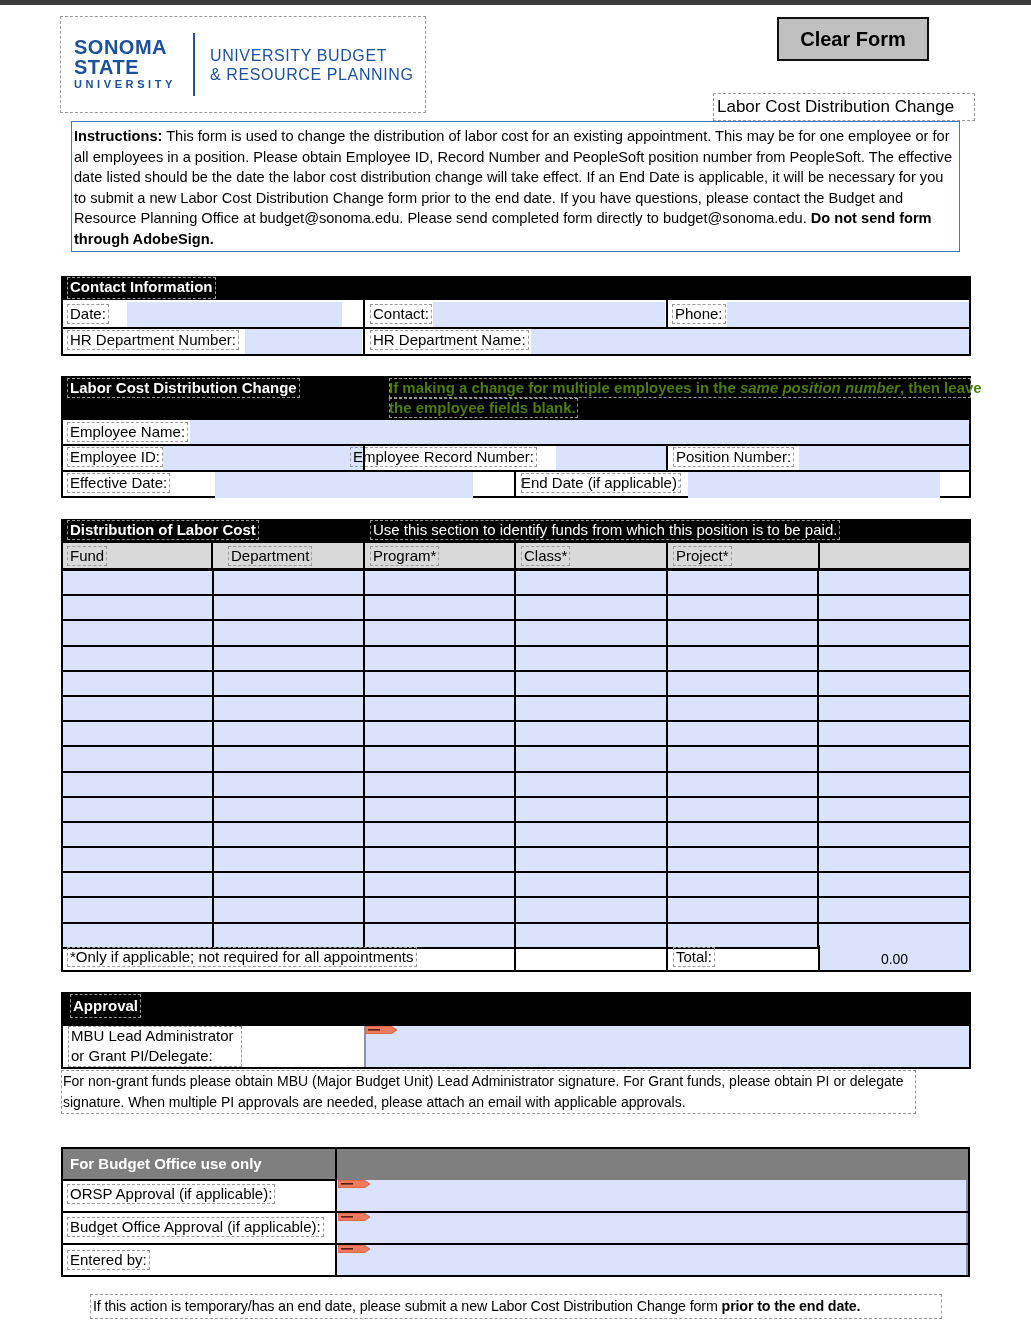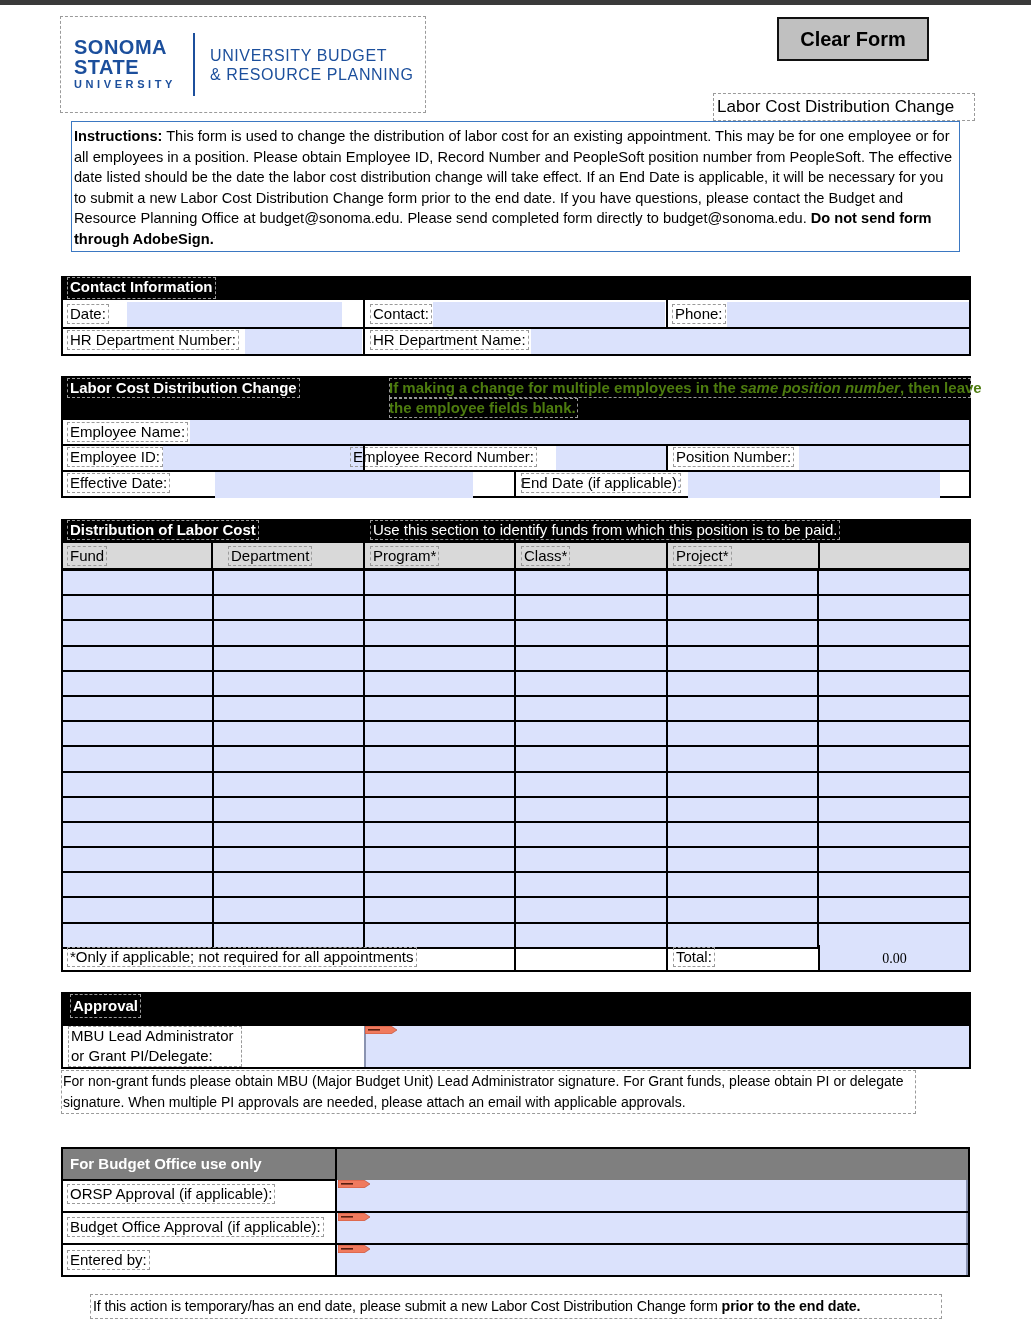"0.00" div.abs { font-family: Liberation Serif, serif -> none }
